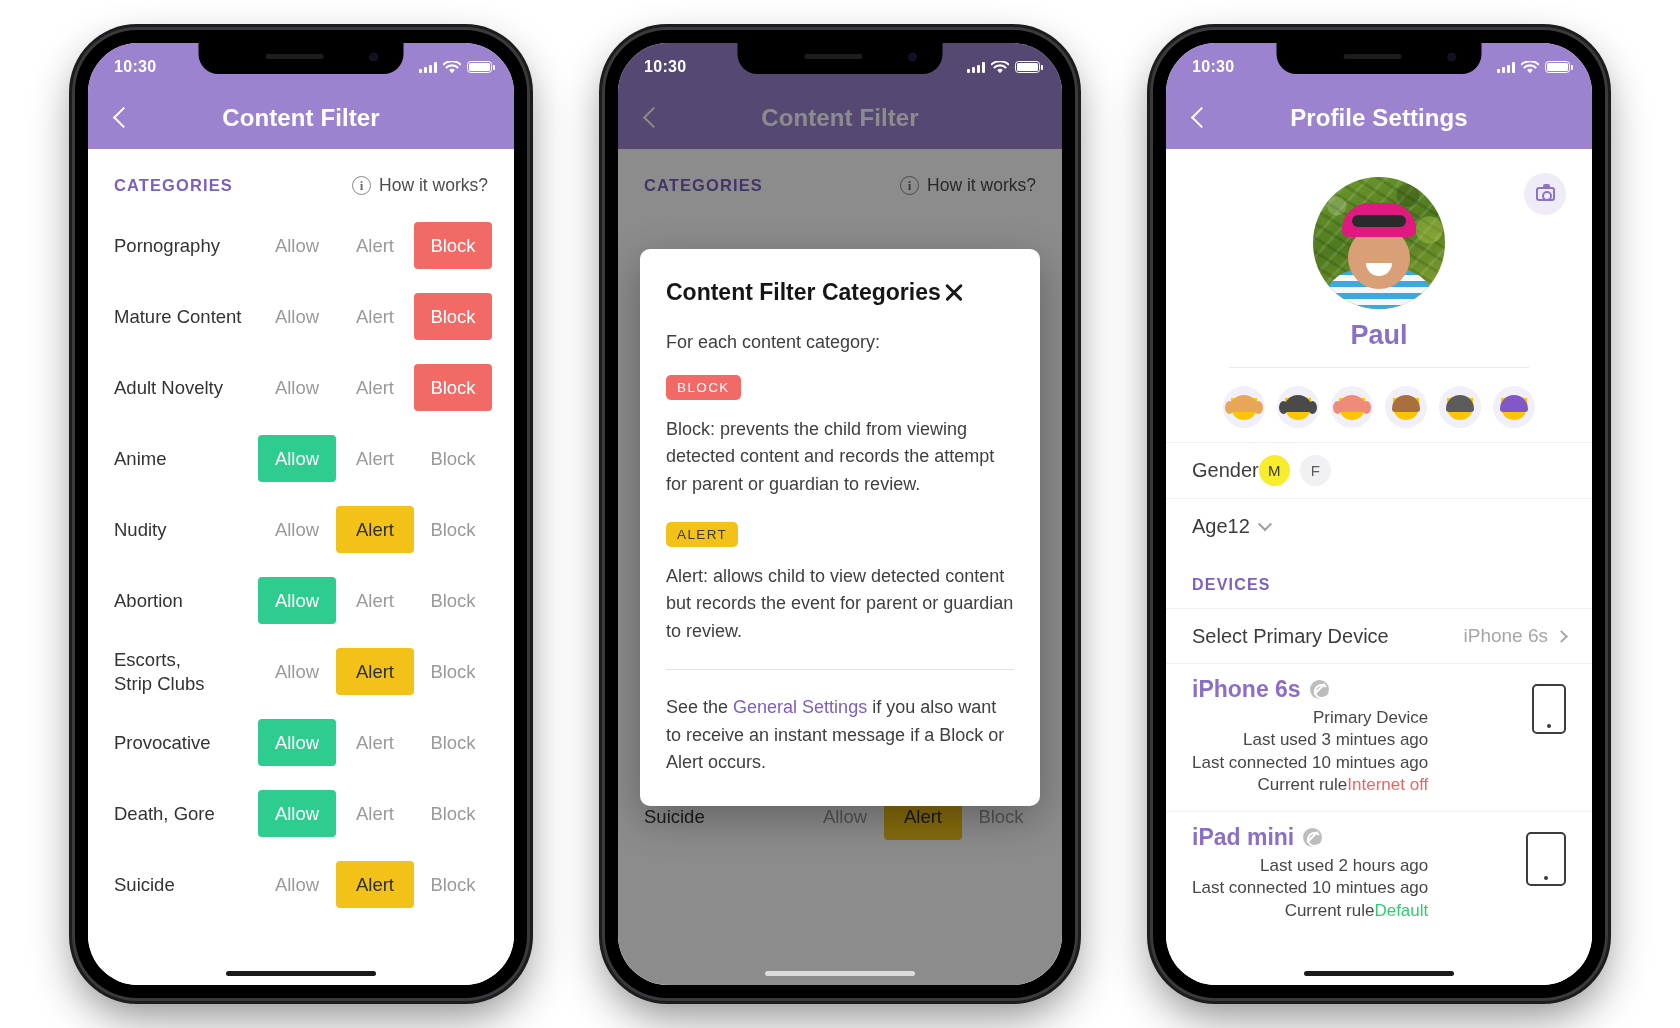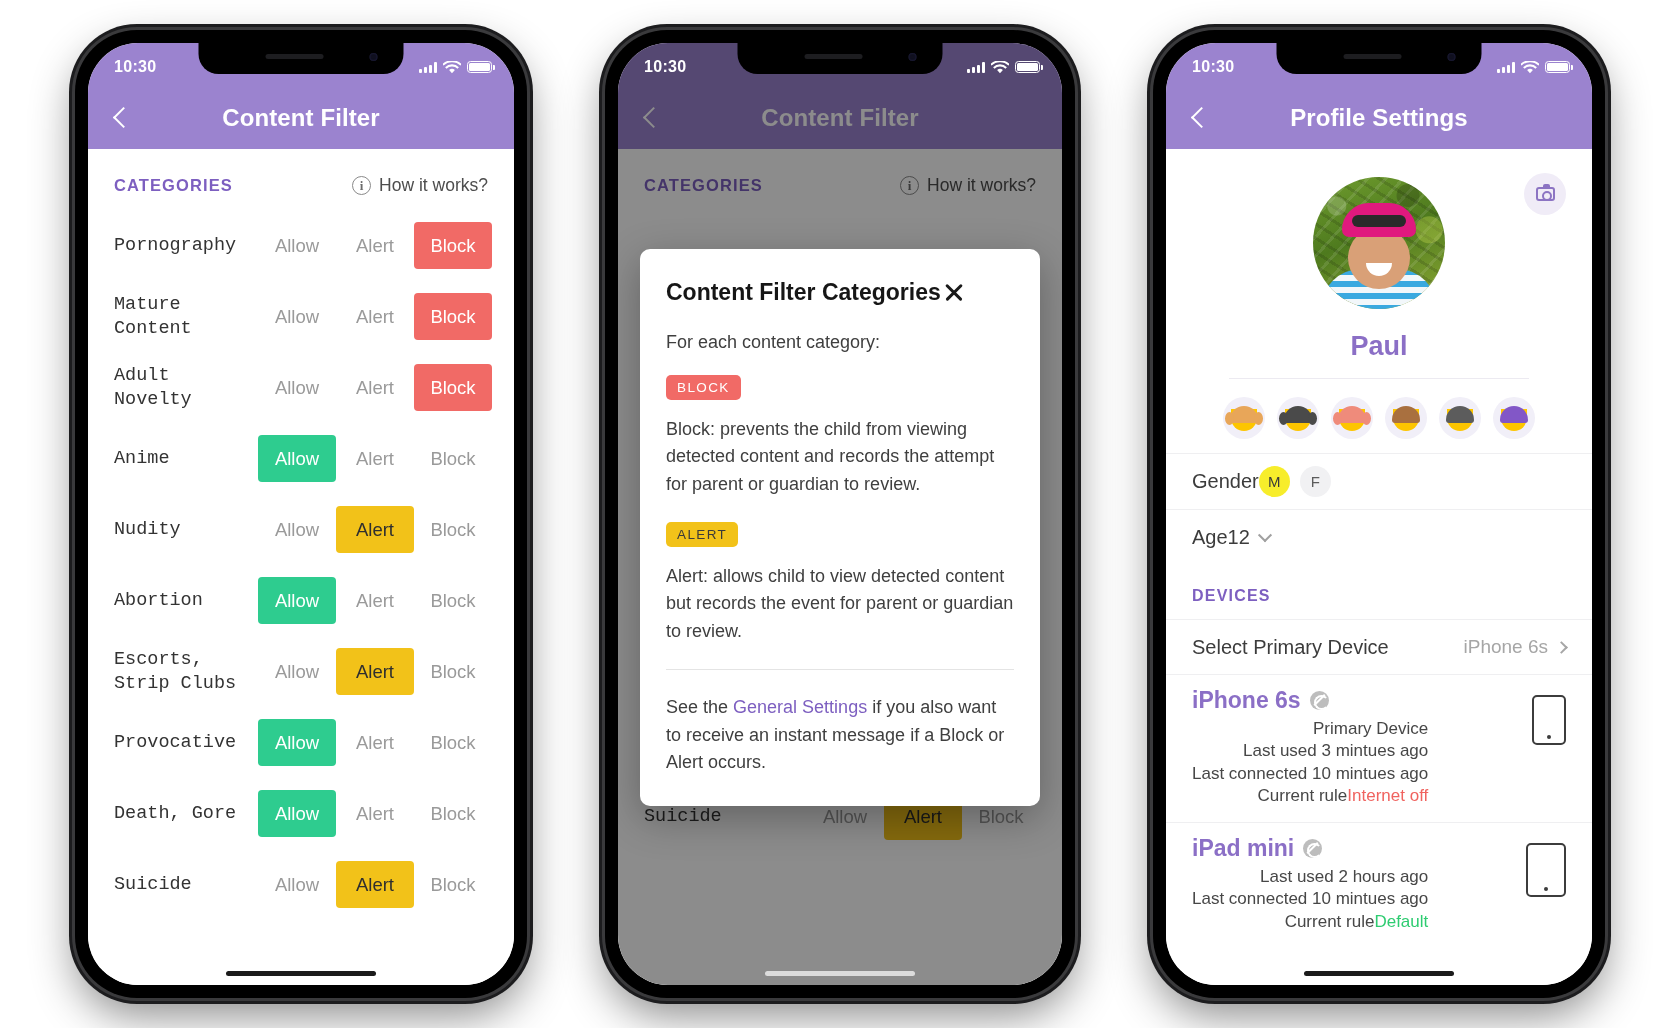"Pornography" .cf-name { font-family: Liberation Mono, monospace -> none }
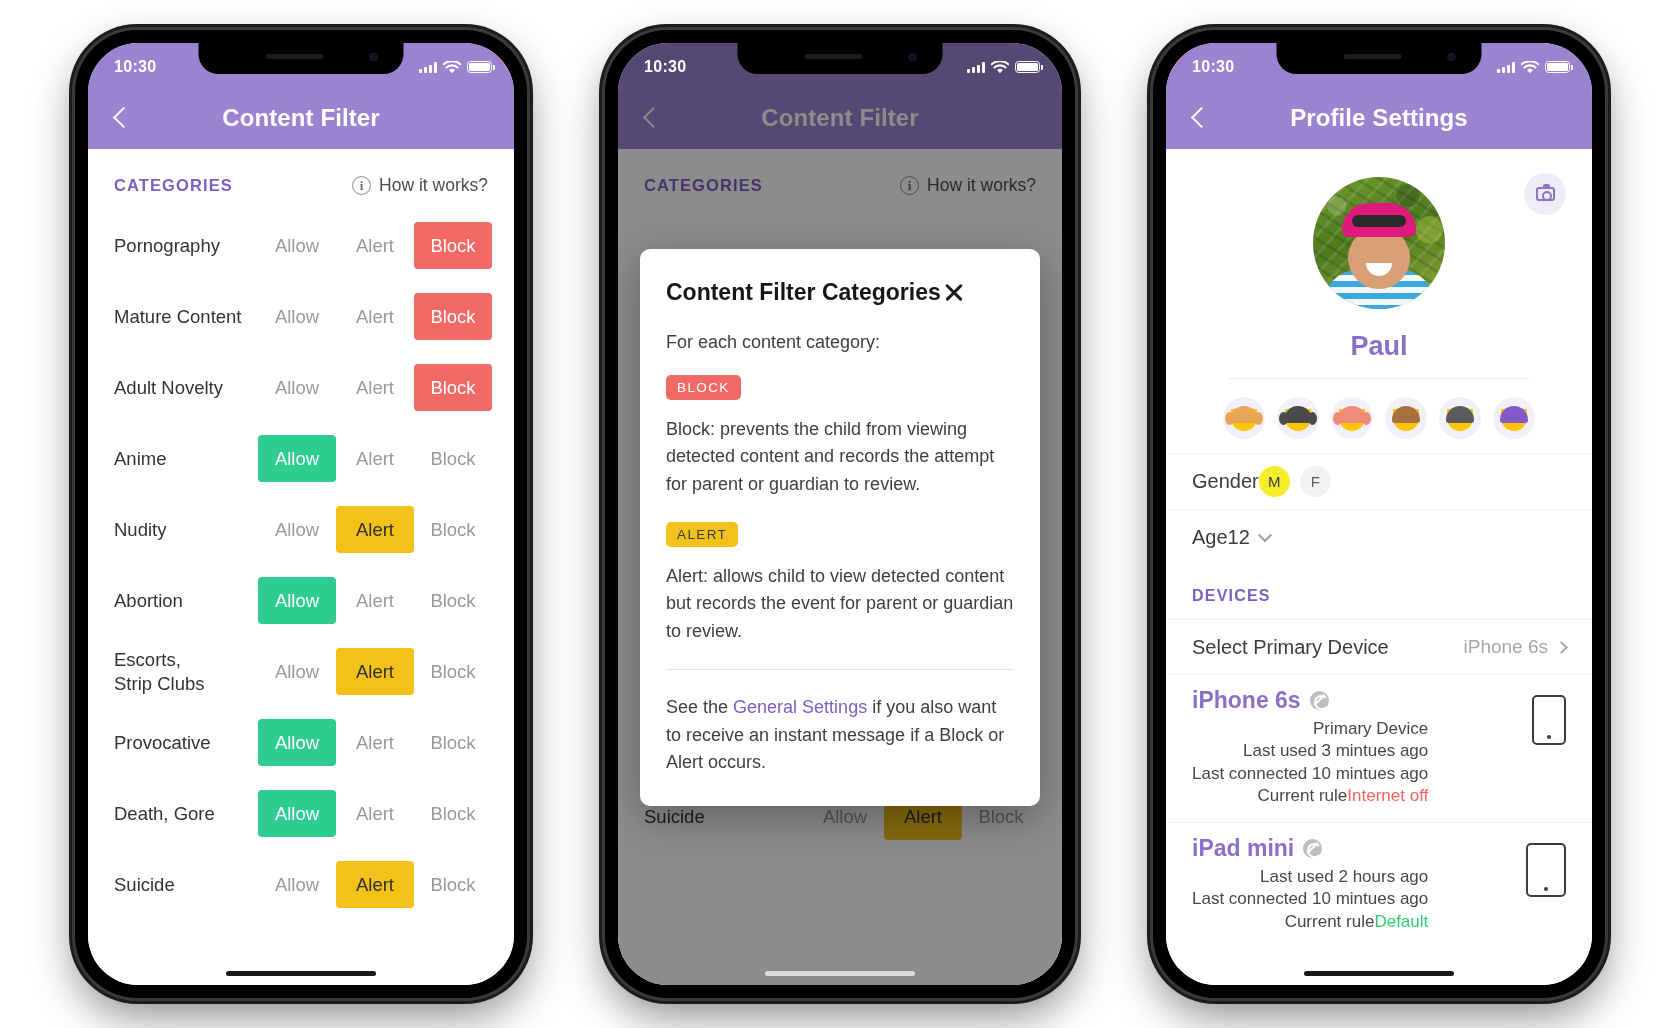"Paul" .profile-name { margin-top: 22px -> 11px }
